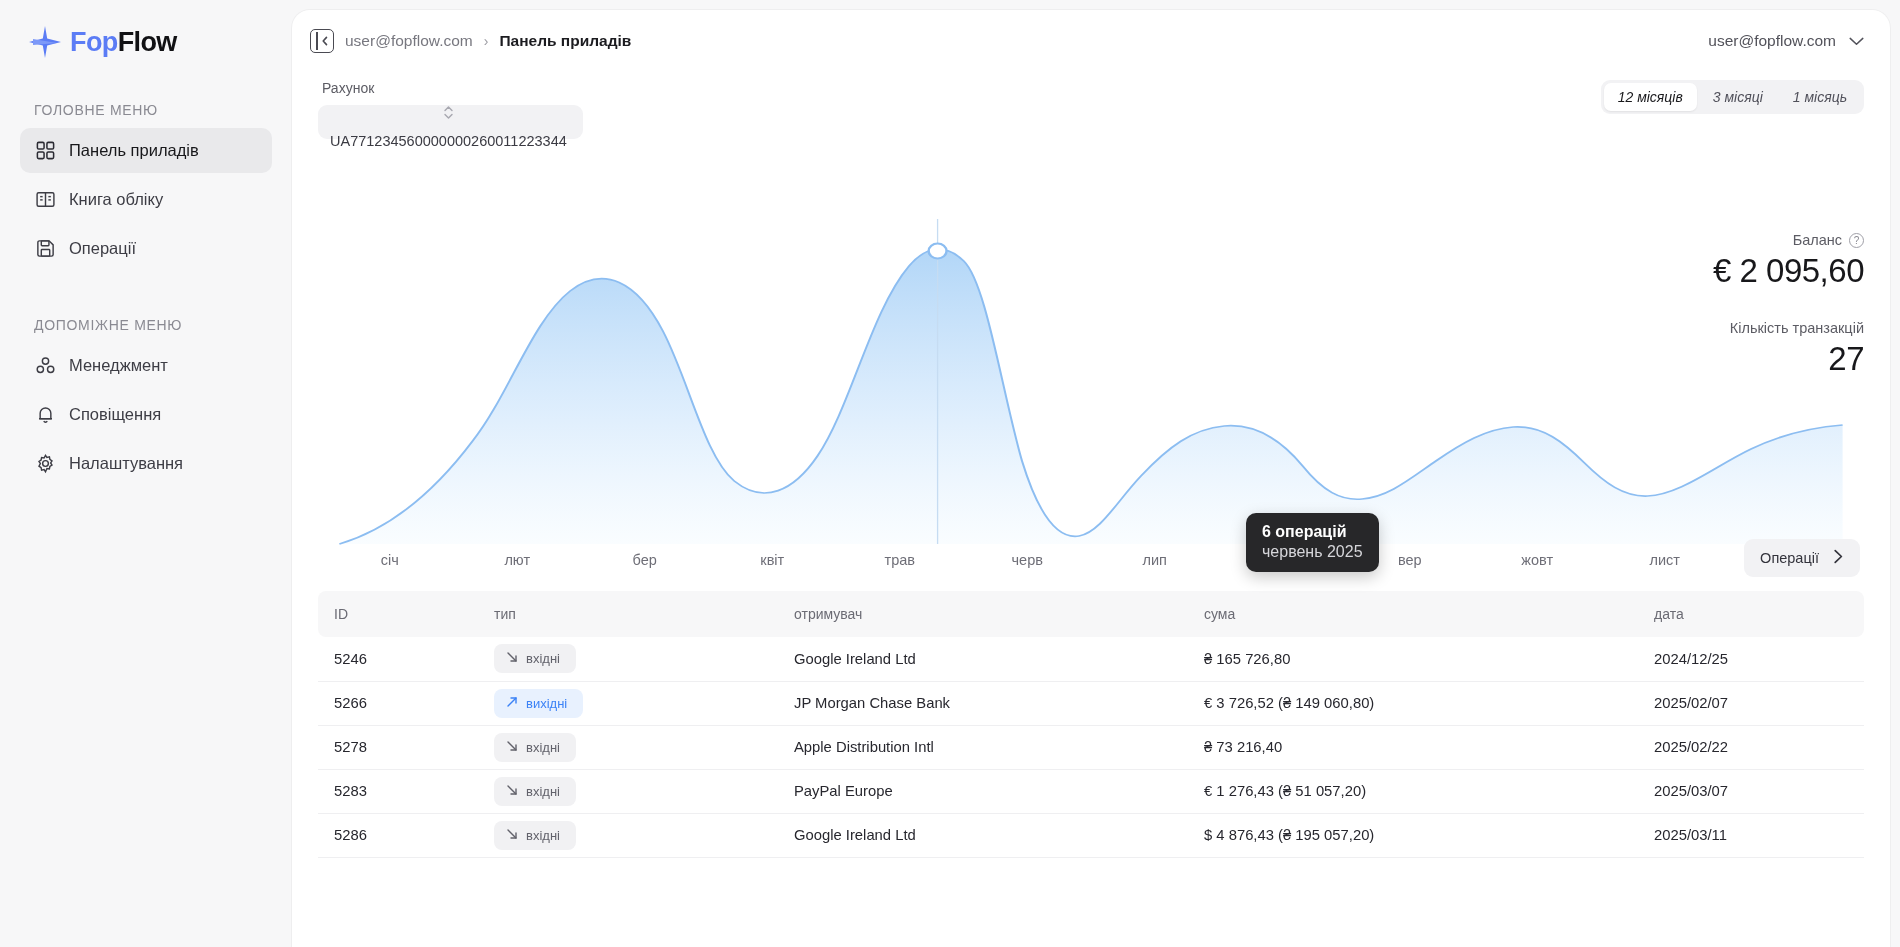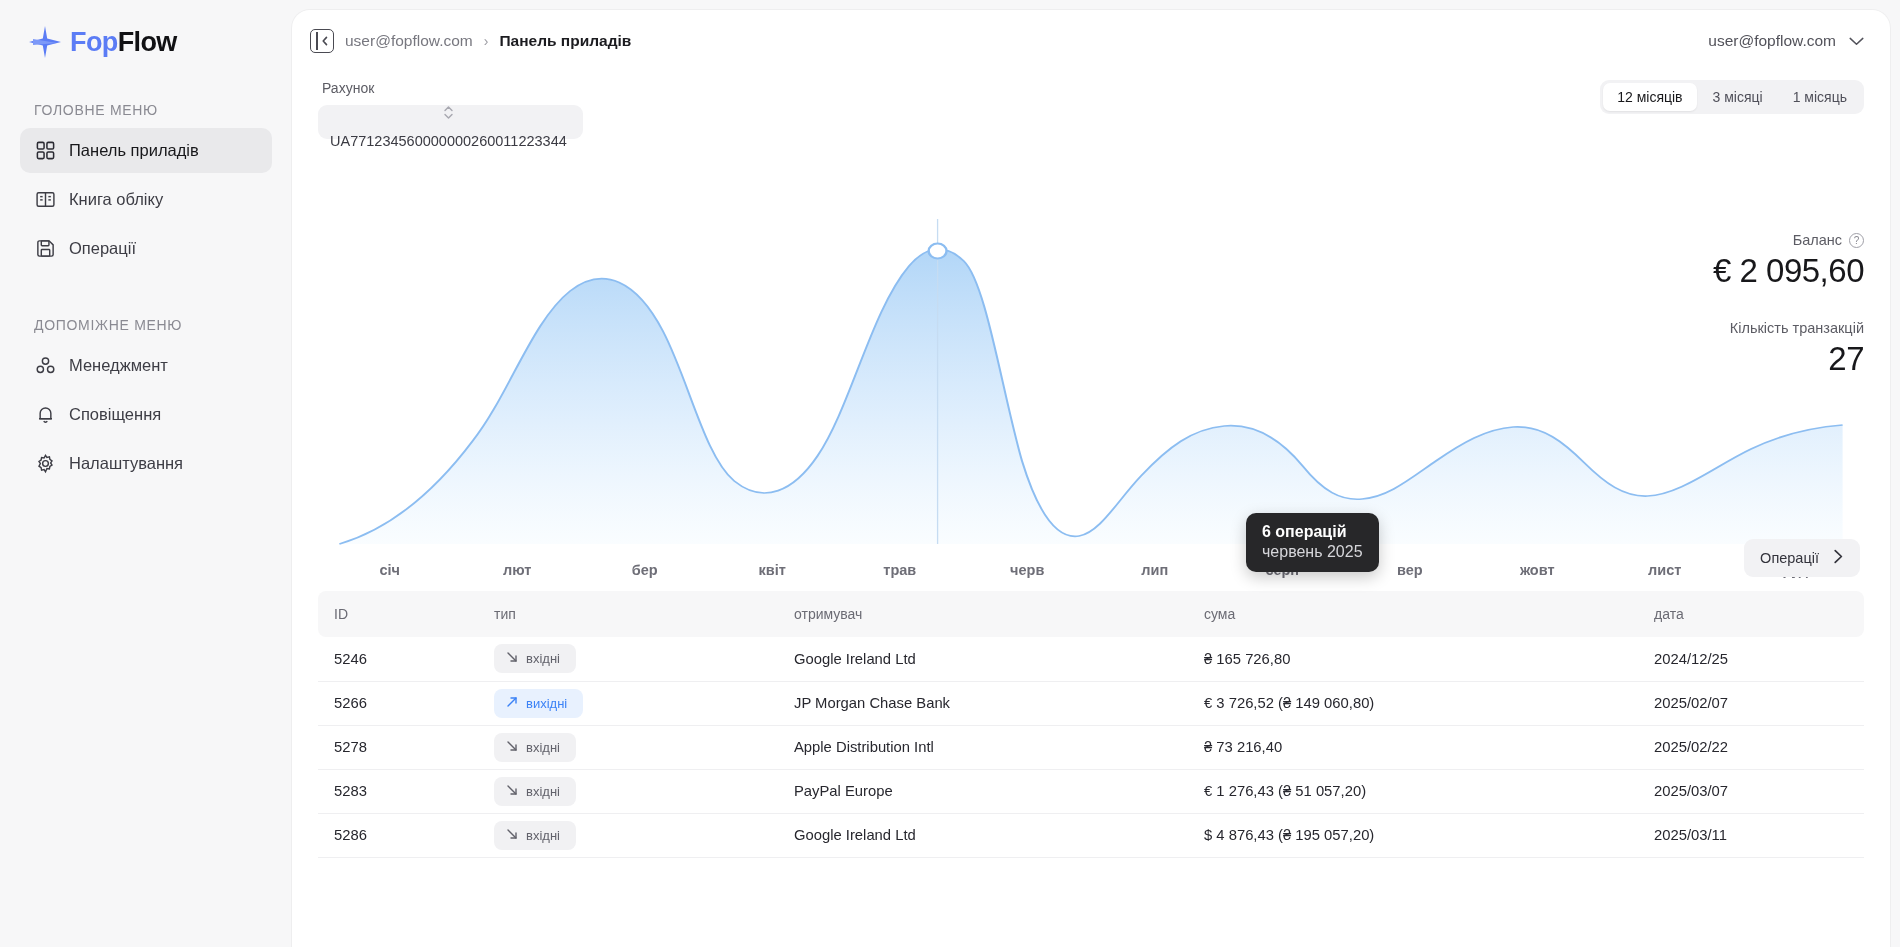"12 місяців" .period-switch { font-style: none -> italic }
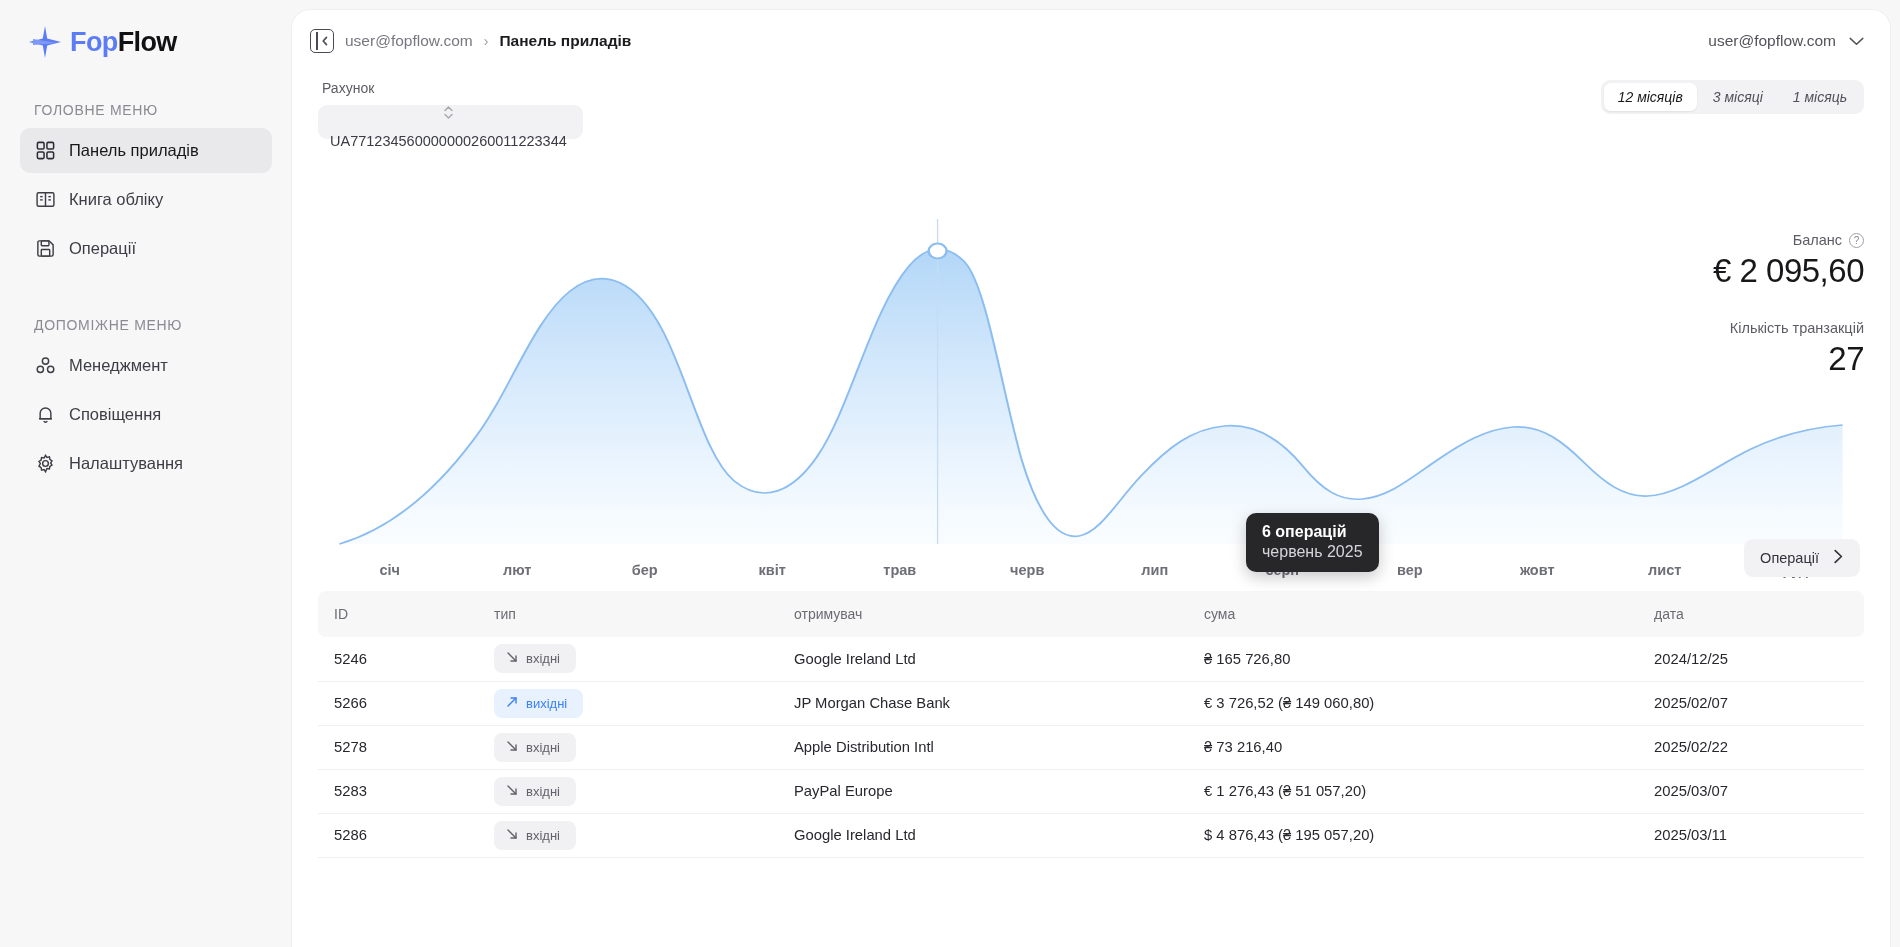"січ" .xaxis { font-weight: bold -> none; margin-top: 16px -> 6px }
